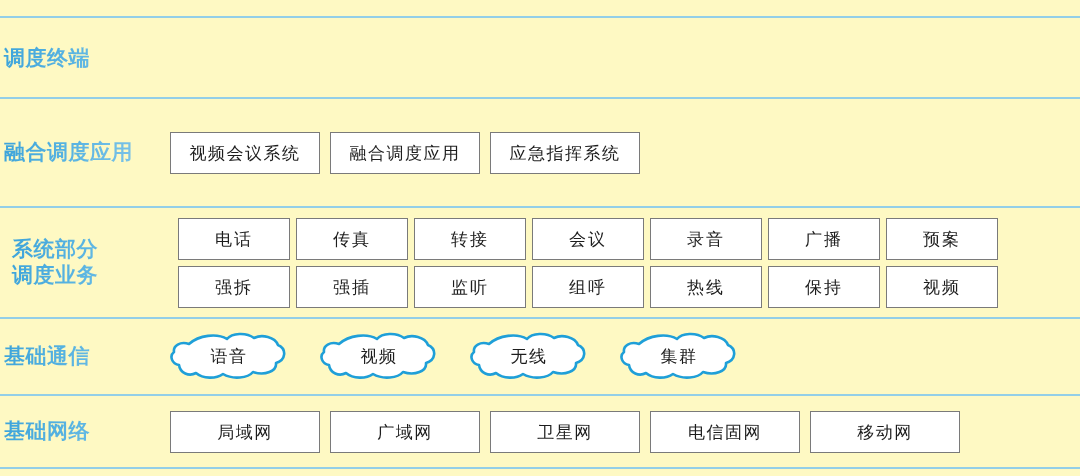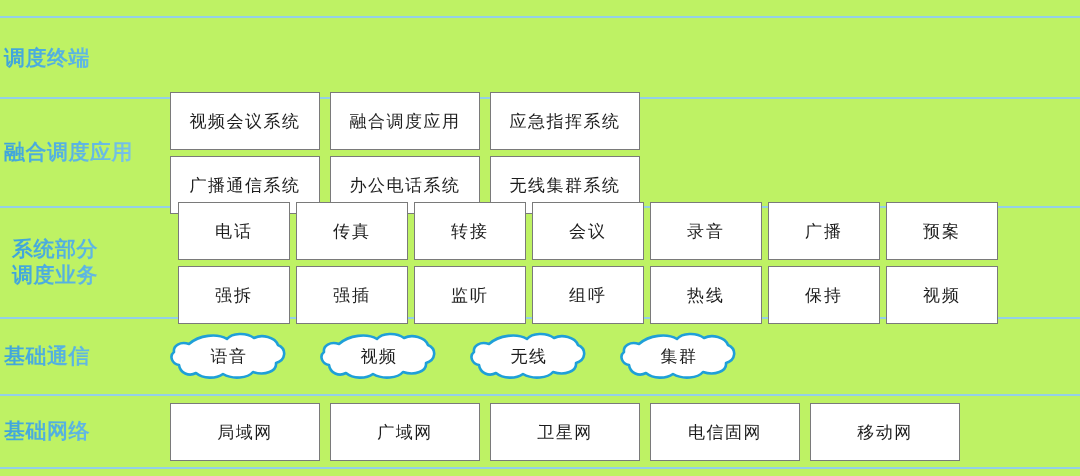"调度终端" #diagram { background: #bef264 -> #fef9c3 }
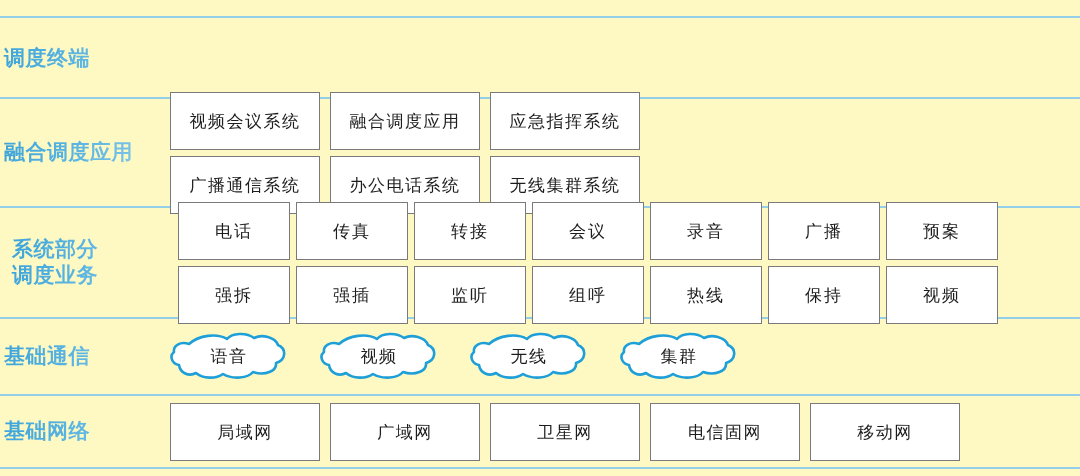"视频会议系统" .box { height: 58px -> 42px }
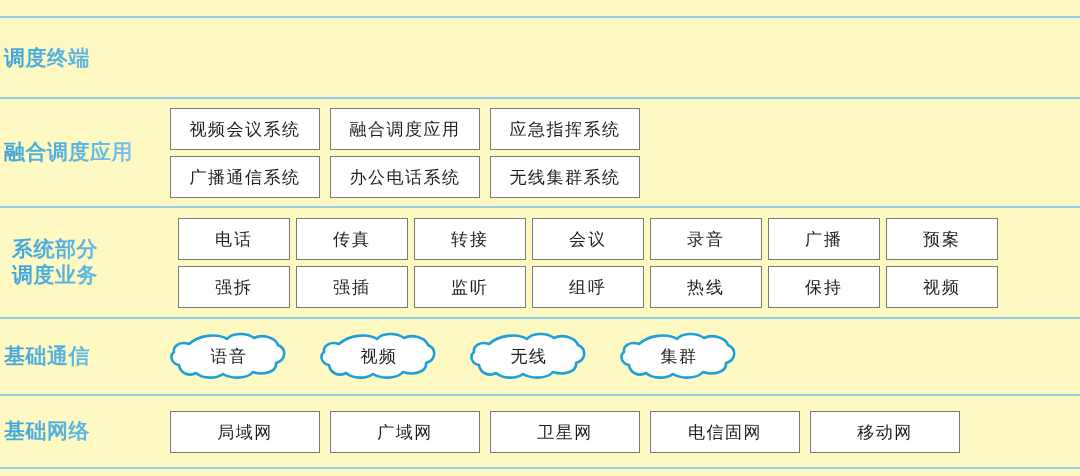"广播通信系统" div.box-line { html: <div> <div>广播通信系统</div> <div>办公电话系统</div> <div>无线集群系统</div> </div> -> none }
